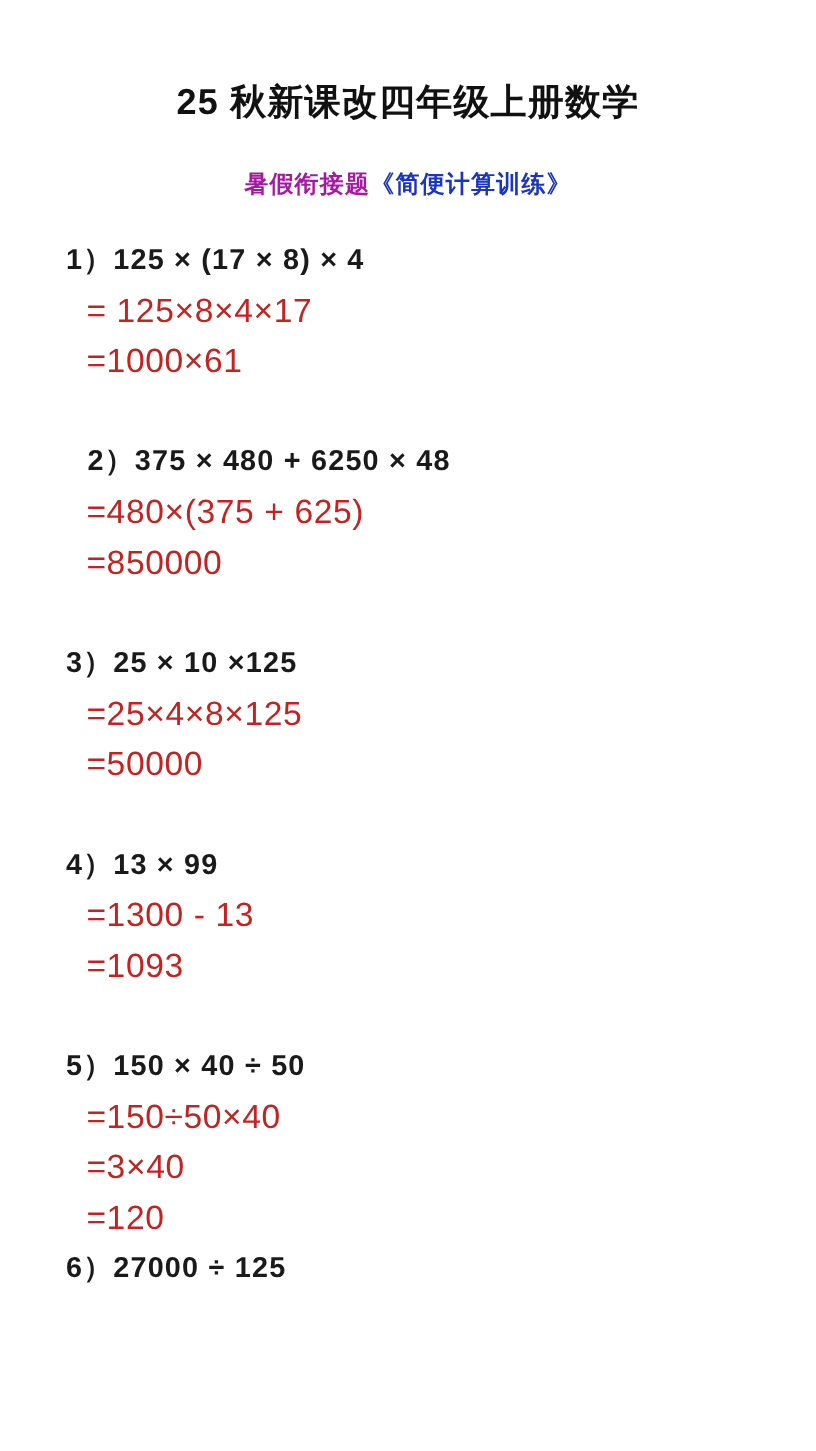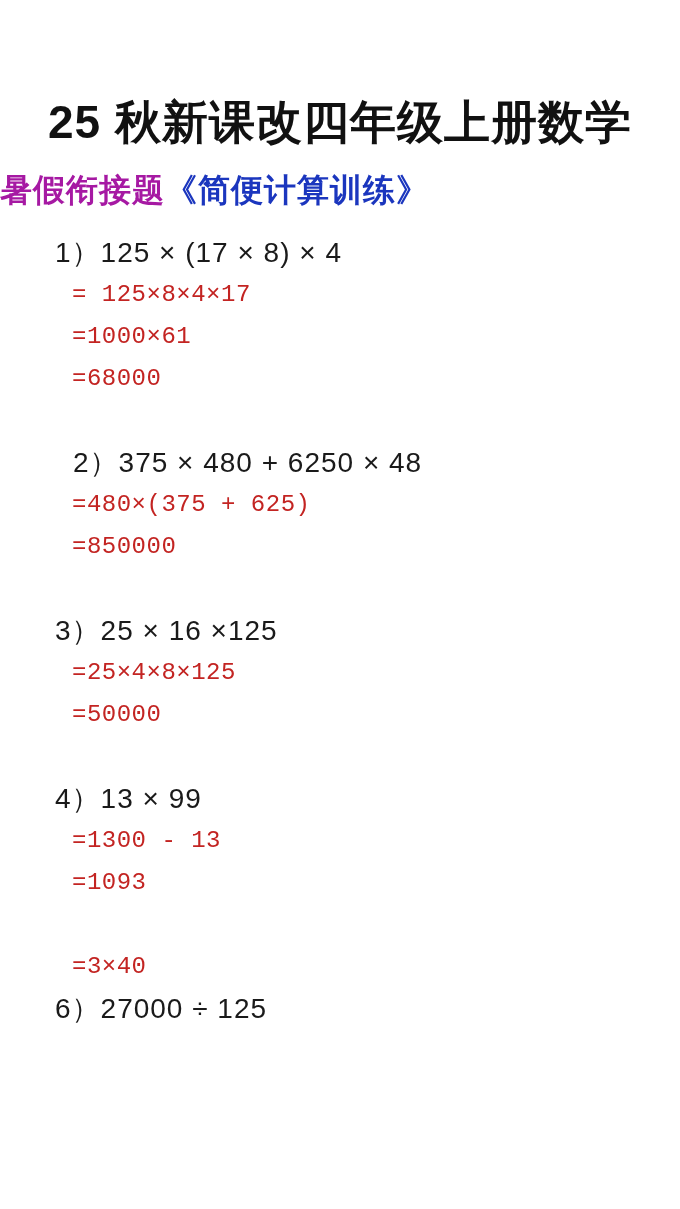"25 秋新课改四年级上册数学" .title { font-size: 46px -> 30px; margin-top: 94px -> 58px }
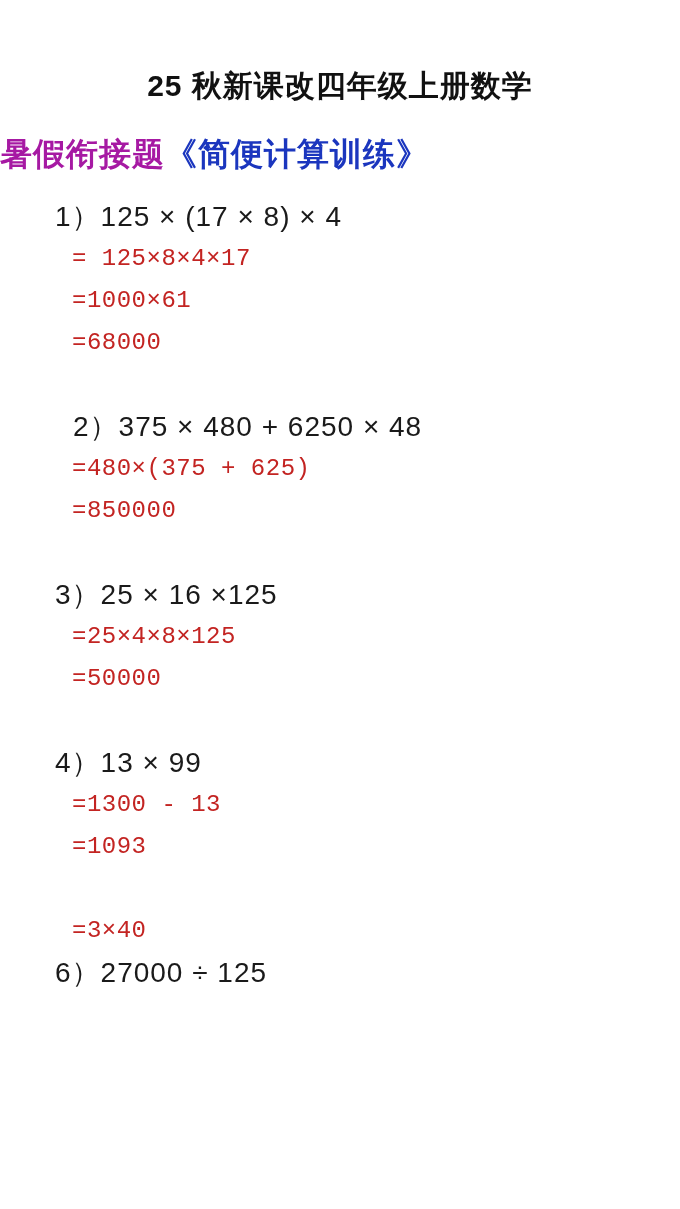"暑假衔接题《简便计算训练》" .subtitle { font-size: 32px -> 20px; text-align: none -> center }
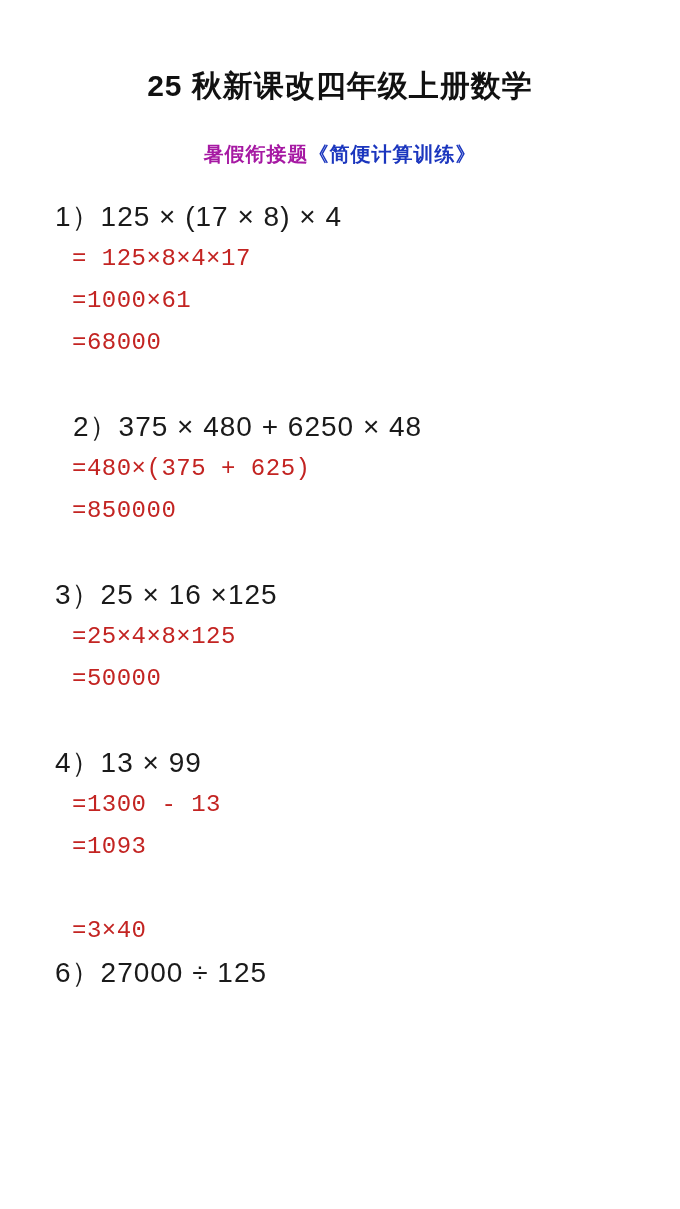"1）125 × (17 × 8)" .q { font-size: 28px -> 24px; font-weight: none -> bold }
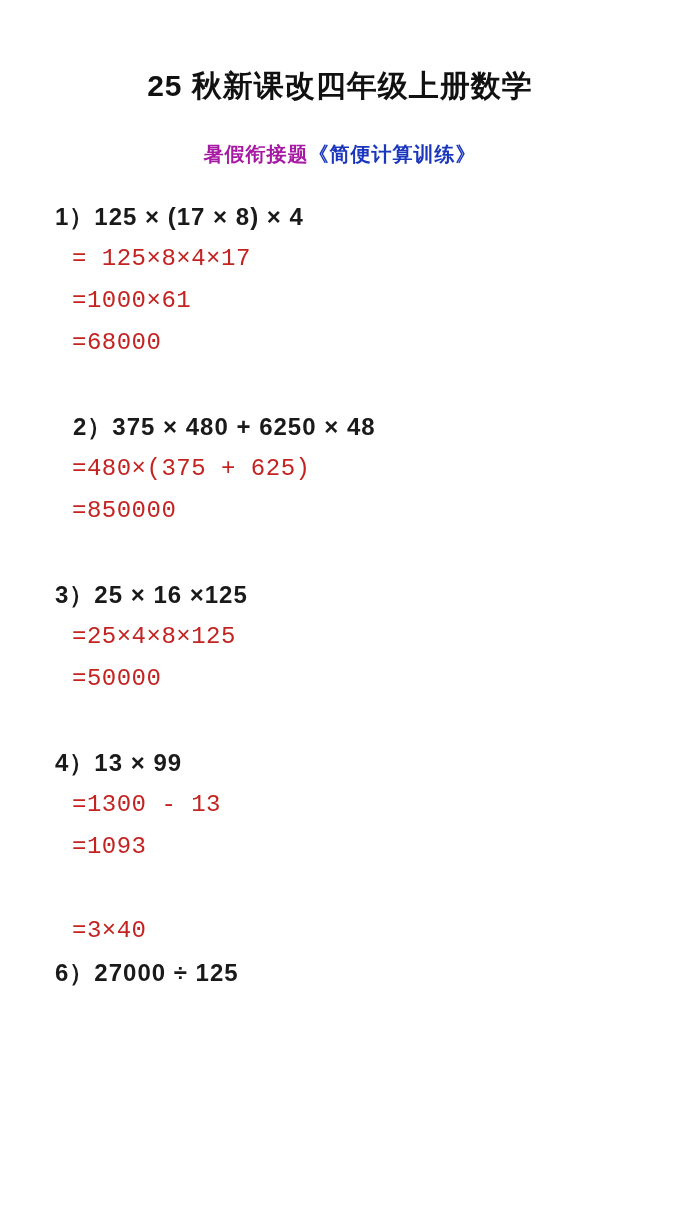"= 125×8×4×17" .a { font-family: Liberation Mono, monospace -> none; font-size: 24px -> 28px }
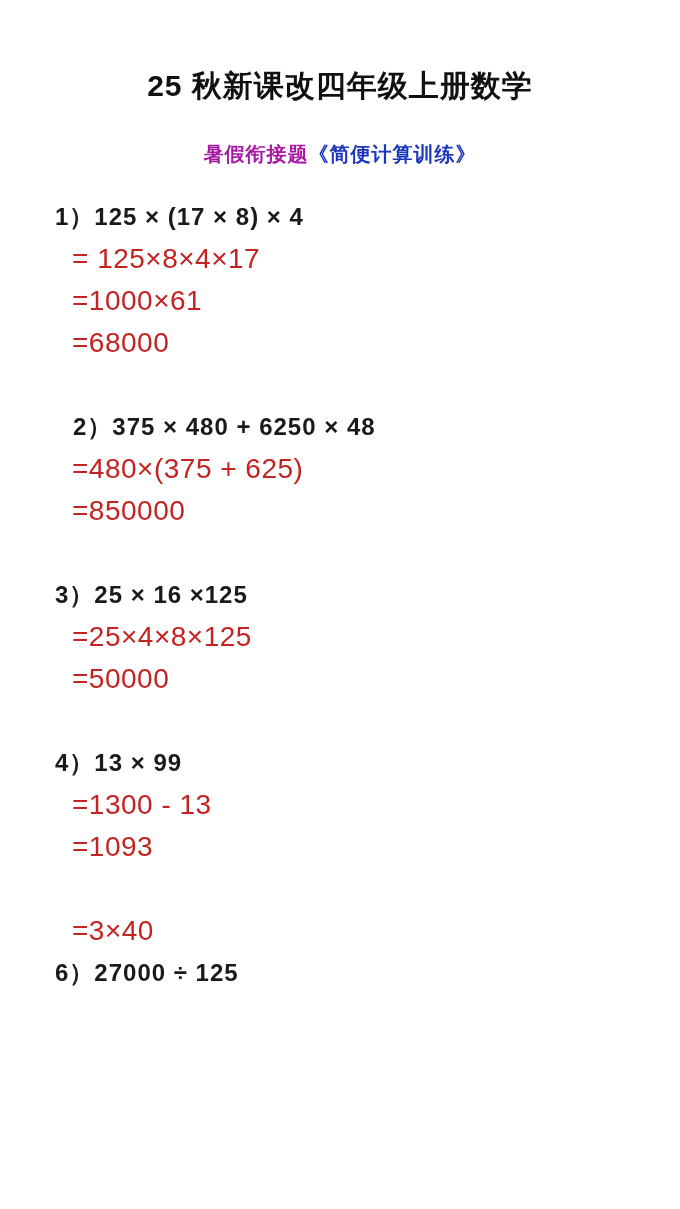"=68000" div.a { html: <div>=68000</div> -> none }
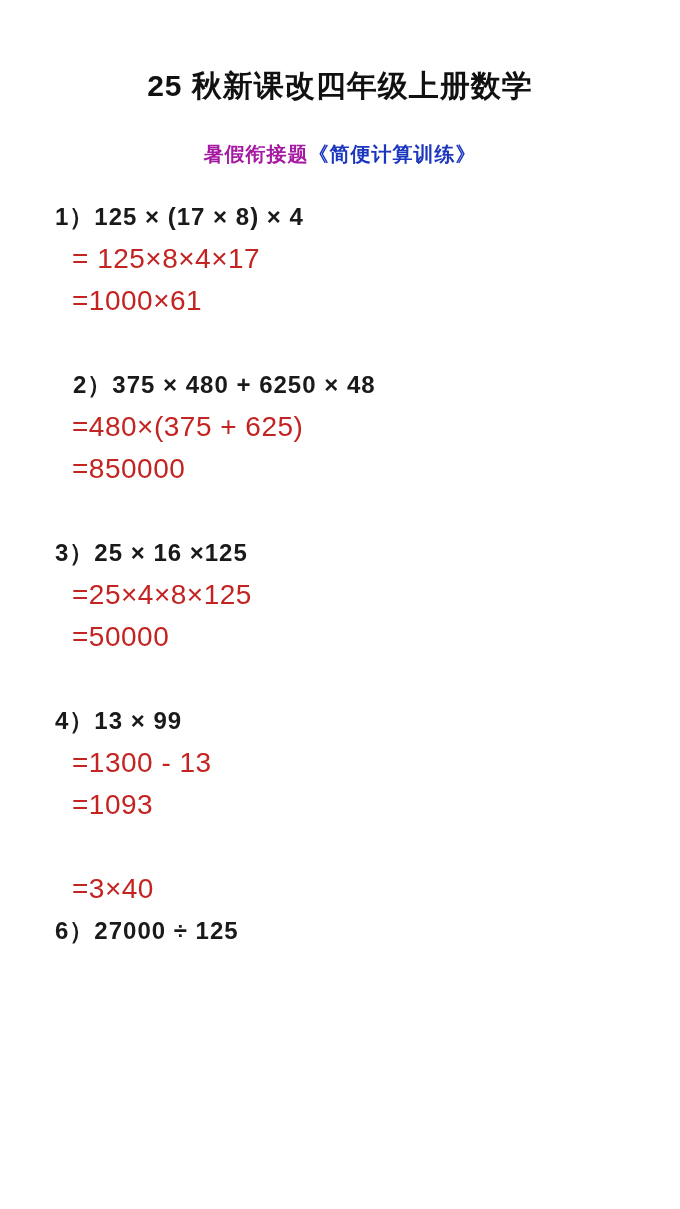"3）25 × 16 ×125" div.q { text: 16 -> 10 }
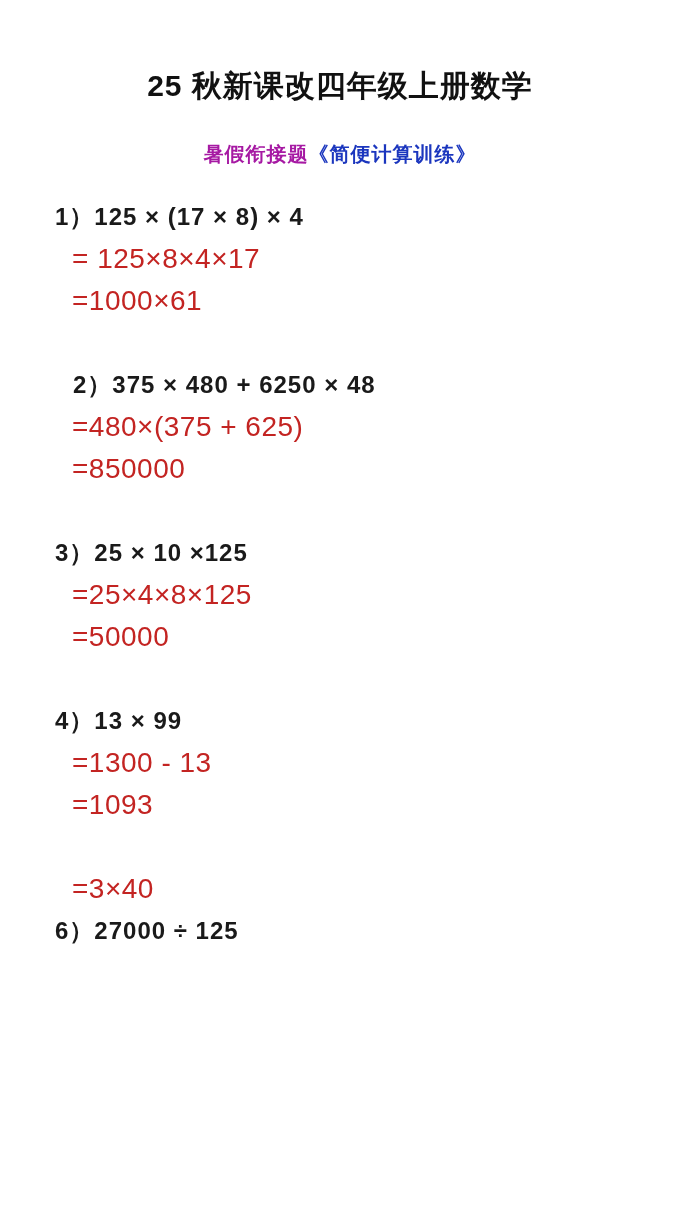"5）150 × 40 ÷ 50" div.q { html: none -> <div>5）150 × 40 ÷ 50</div> }
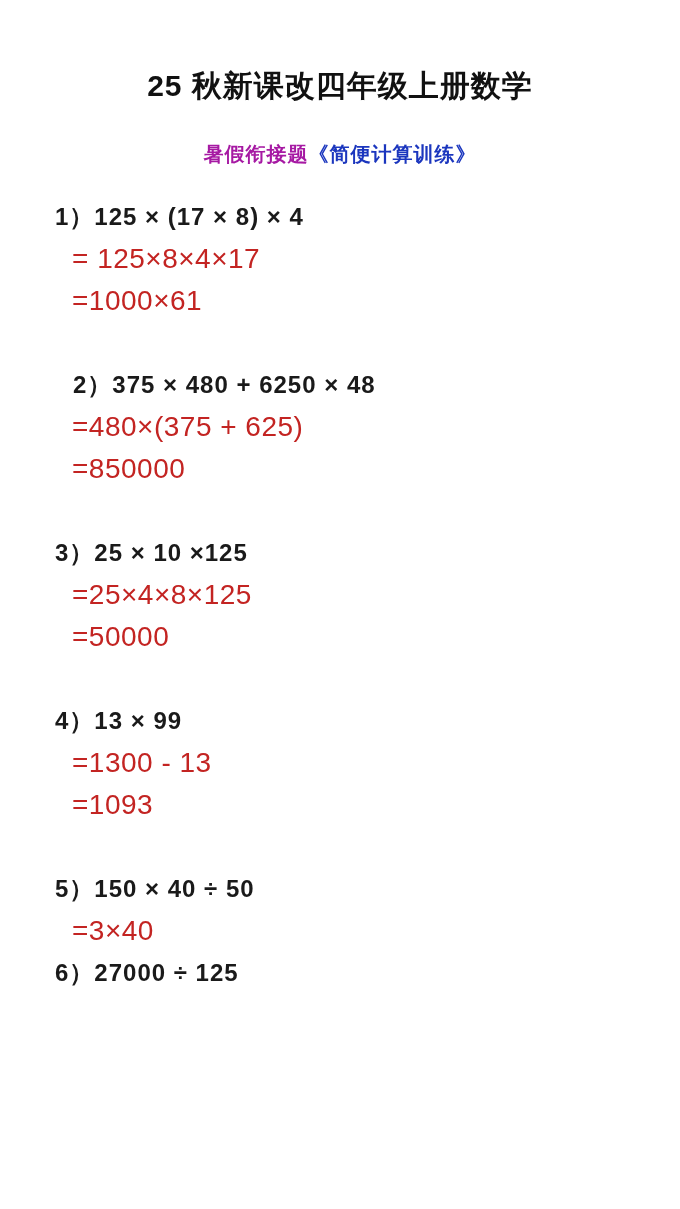"=150÷50×40" div.a { html: none -> <div>=150÷50×40</div> }
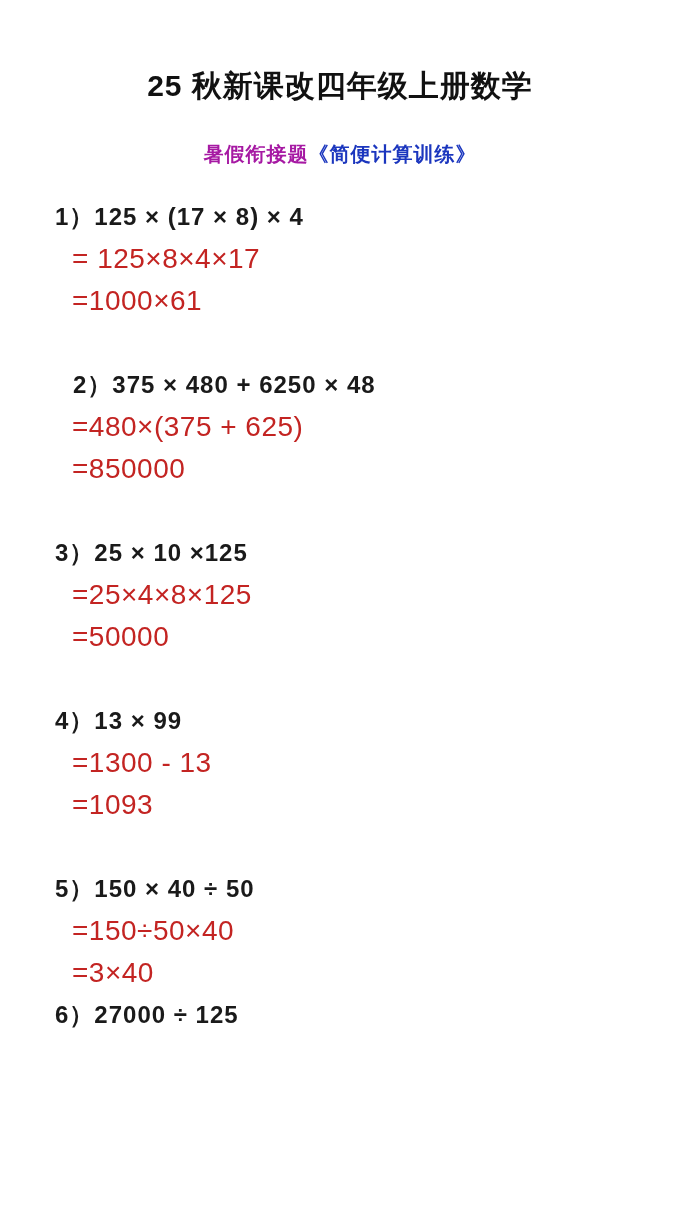"=120" div.a { html: none -> <div>=120</div> }
